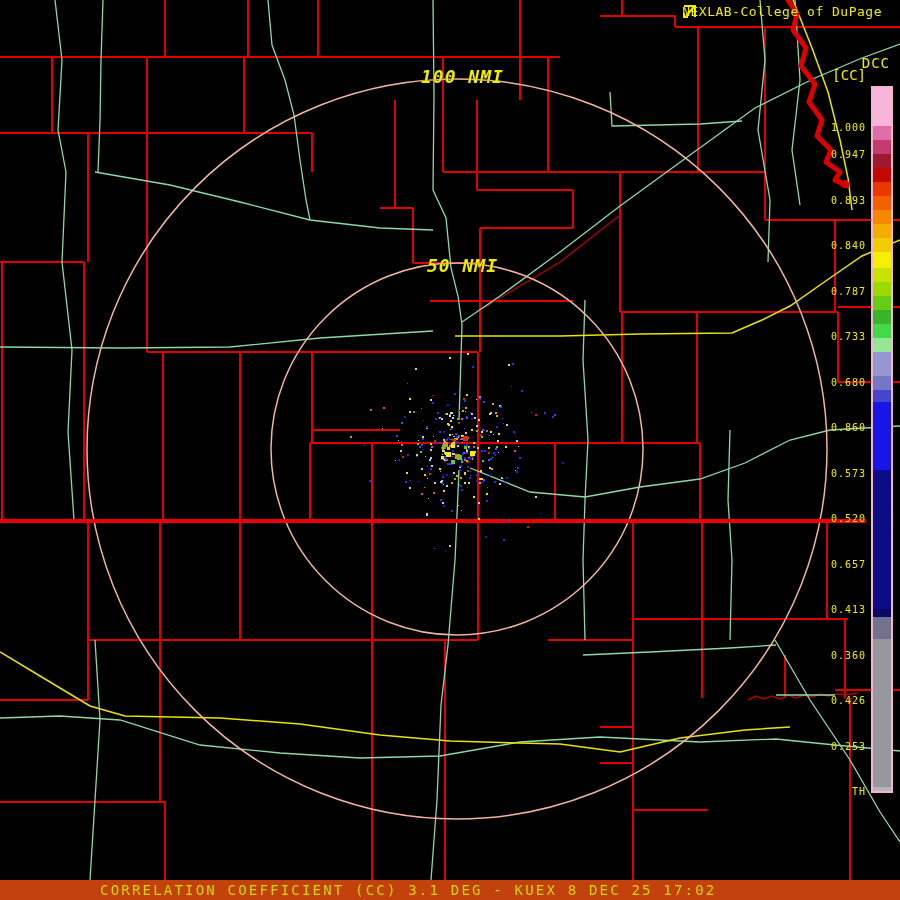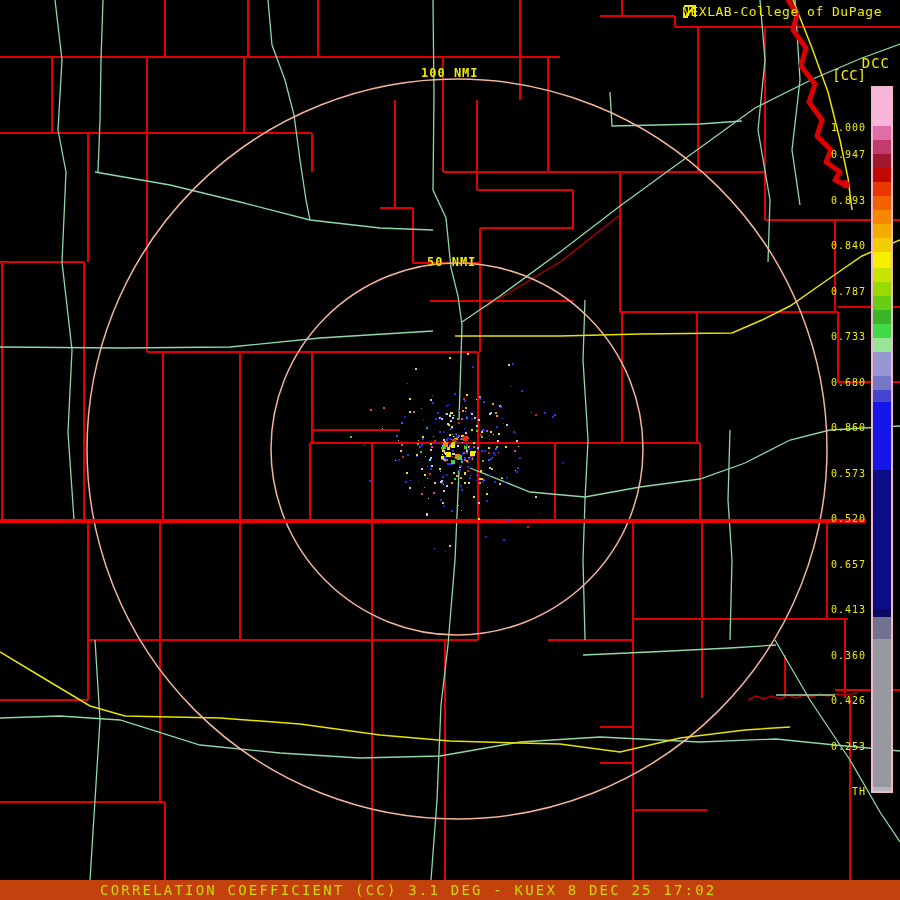"100 NMI" .ringlab { font-size: 12px -> 18px; font-style: none -> italic }
